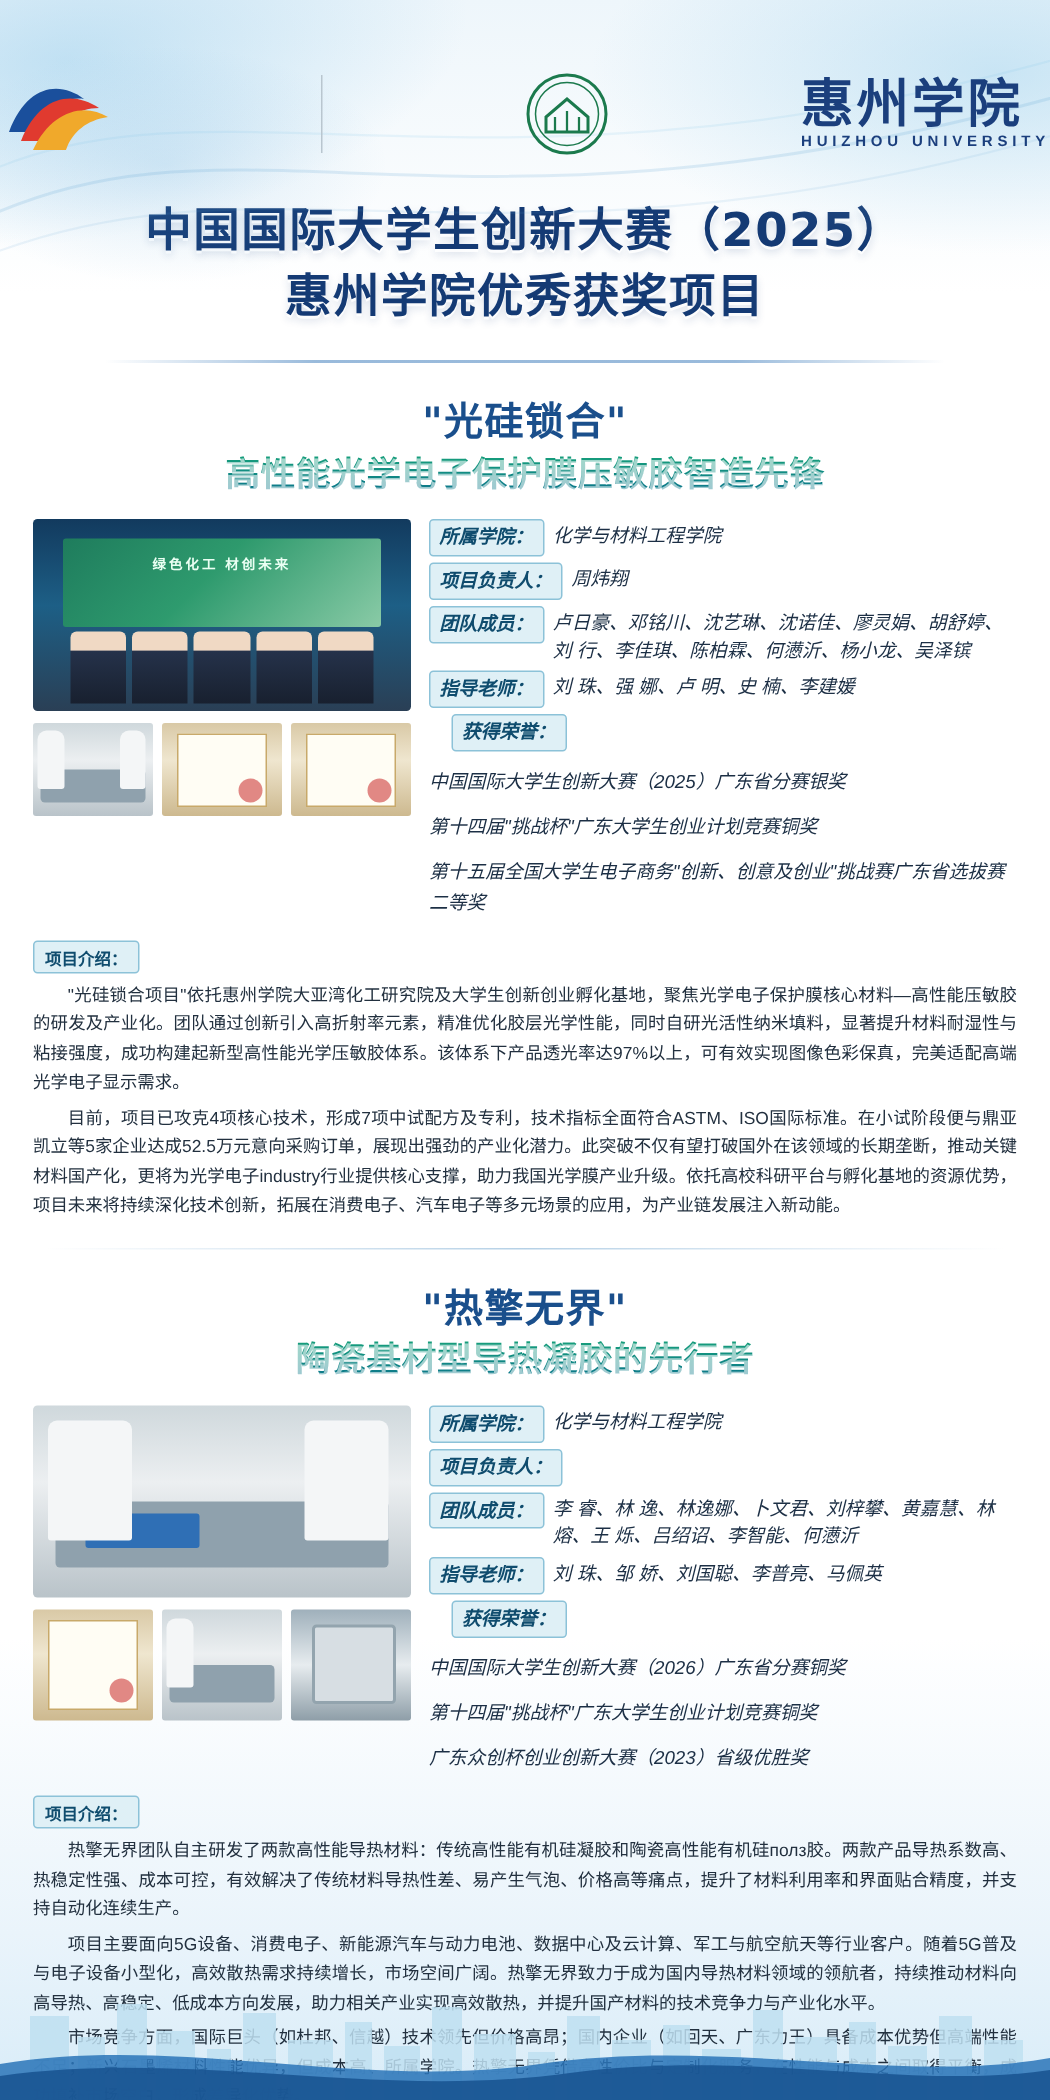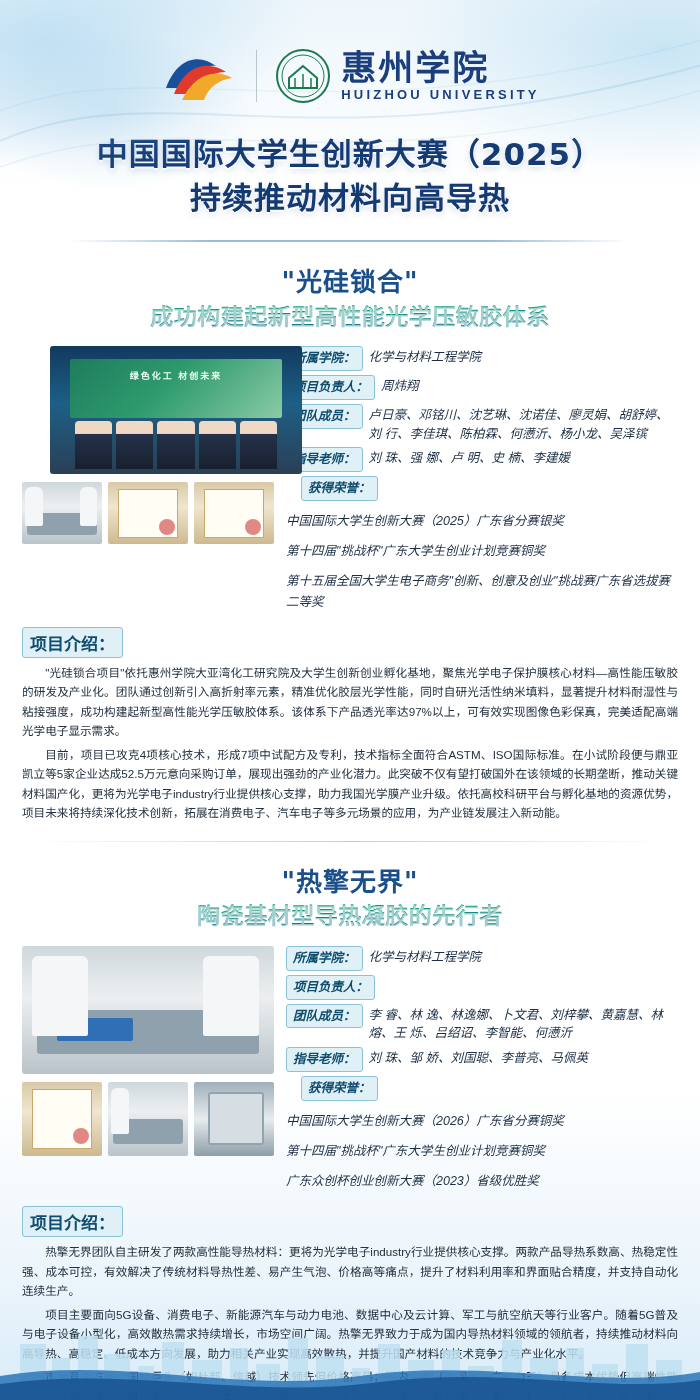"惠州学院" .logo-row { justify-content: center -> space-between }
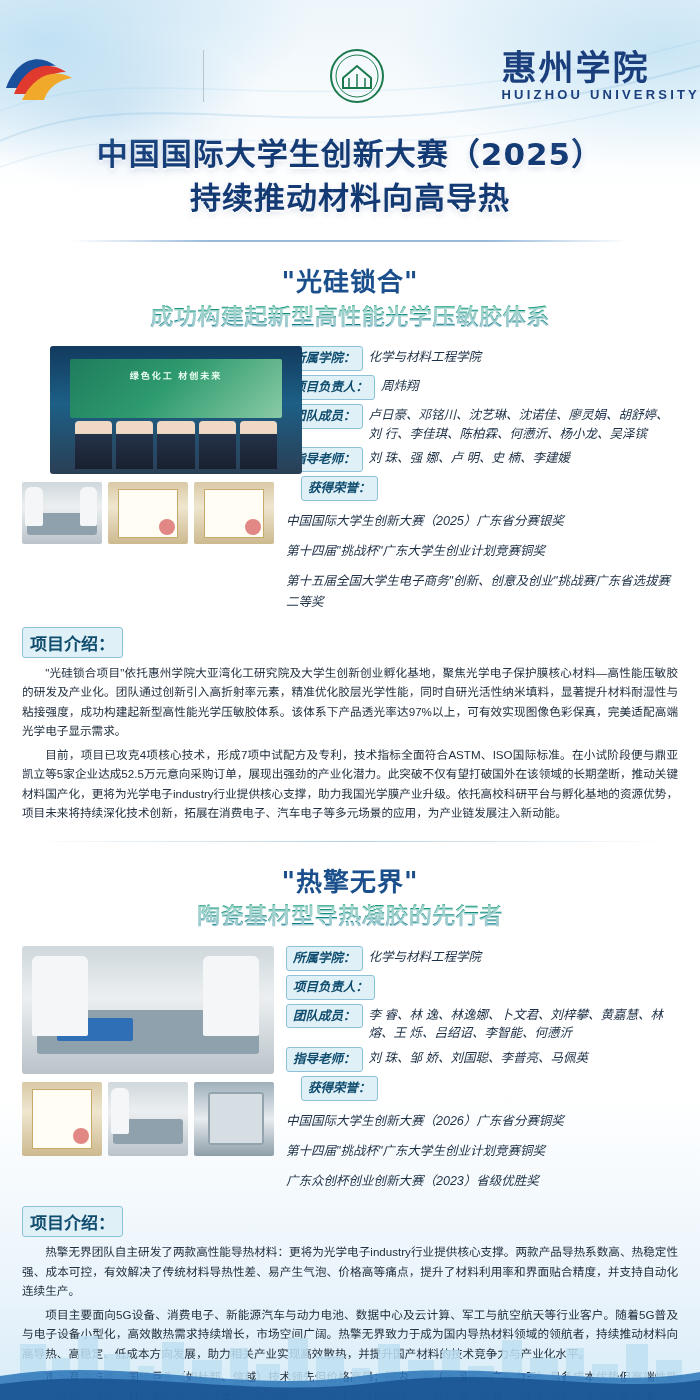"HUIZHOU UNIVERSITY" .logo-en { font-size: 13px -> 10px }
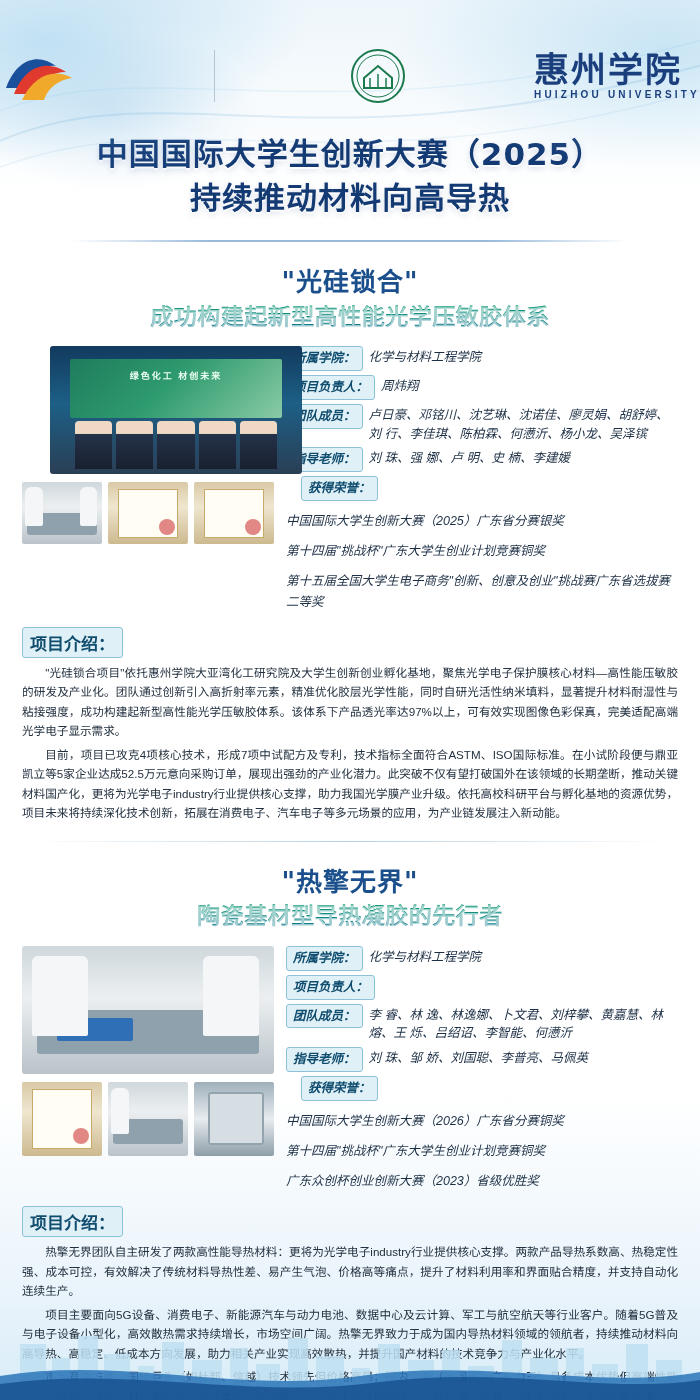"持续推动材料向高导热" div.main-title { text: 持续推动材料向高导热 -> 惠州学院优秀获奖项目 }
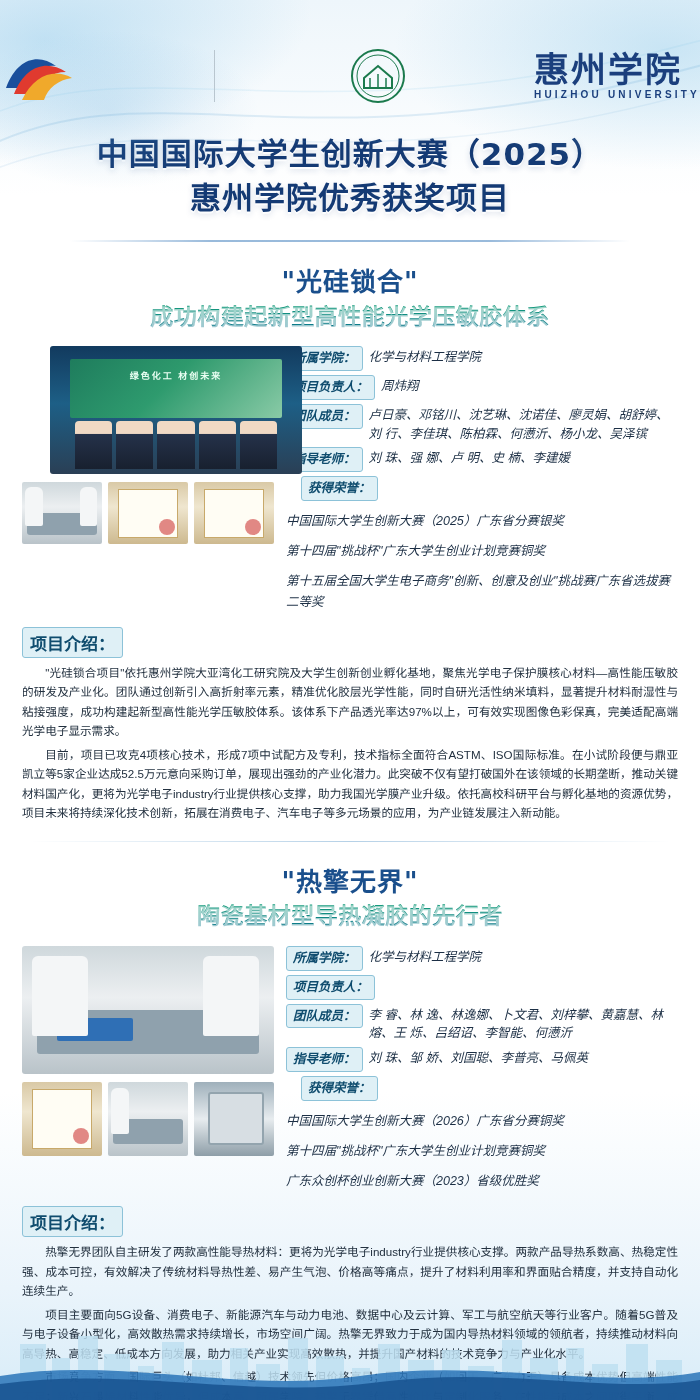"成功构建起新型高性能光学压敏胶体系" div.proj-sub { text: 成功构建起新型高性能光学压敏胶体系 -> 高性能光学电子保护膜压敏胶智造先锋 }
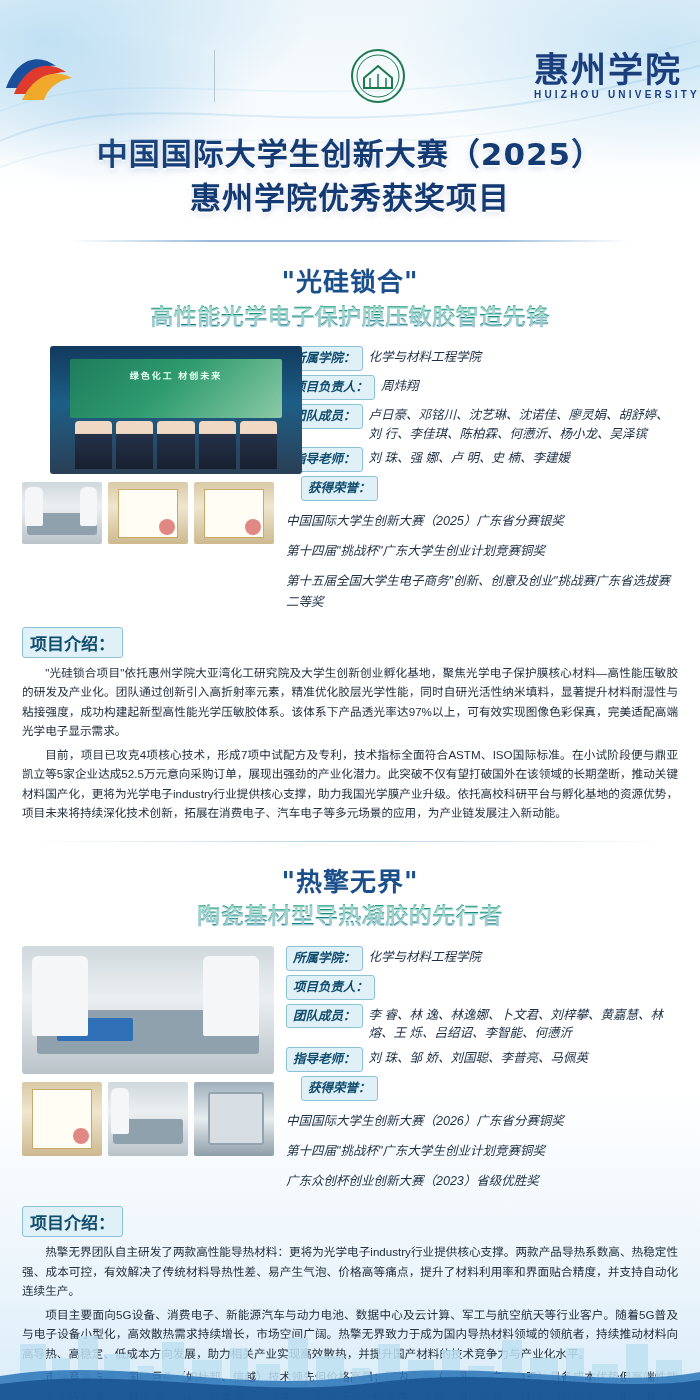"绿色化工 材创未来" .p-stage { margin-left: 28px -> none }
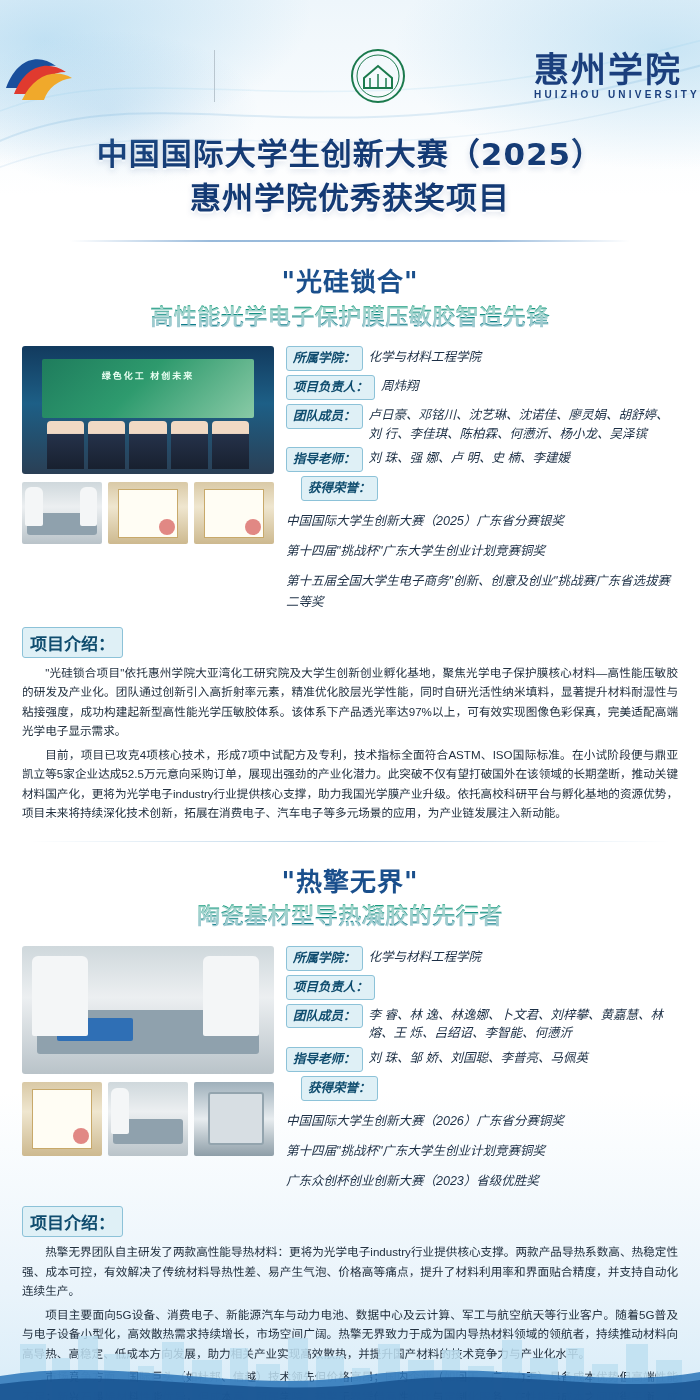"项目介绍：" .intro-head { font-size: 17px -> 11px }
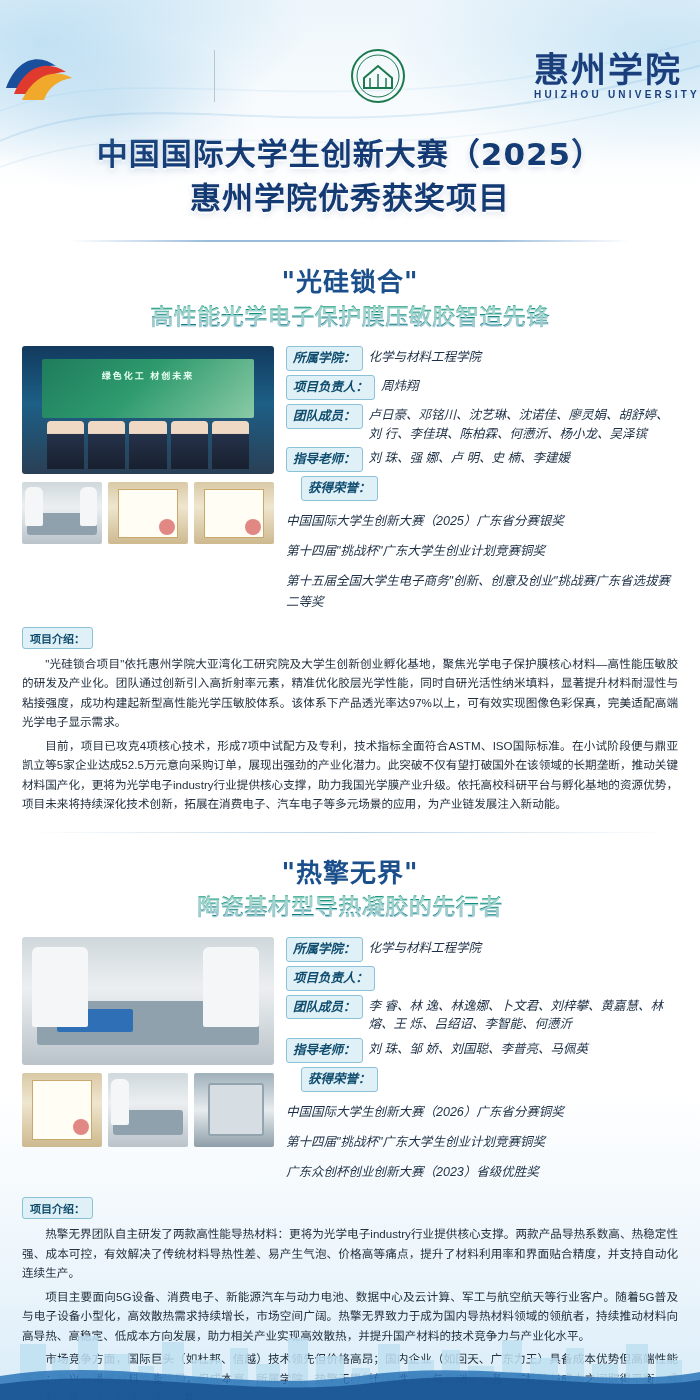"热擎无界团队自主研发了两款高性能导热材料：更将为光学电子industry行业提供" p { text: 更将为光学电子industry行业提供核心支撑 -> 传统高性能有机硅凝胶和陶瓷高性能有机硅полз胶 }
